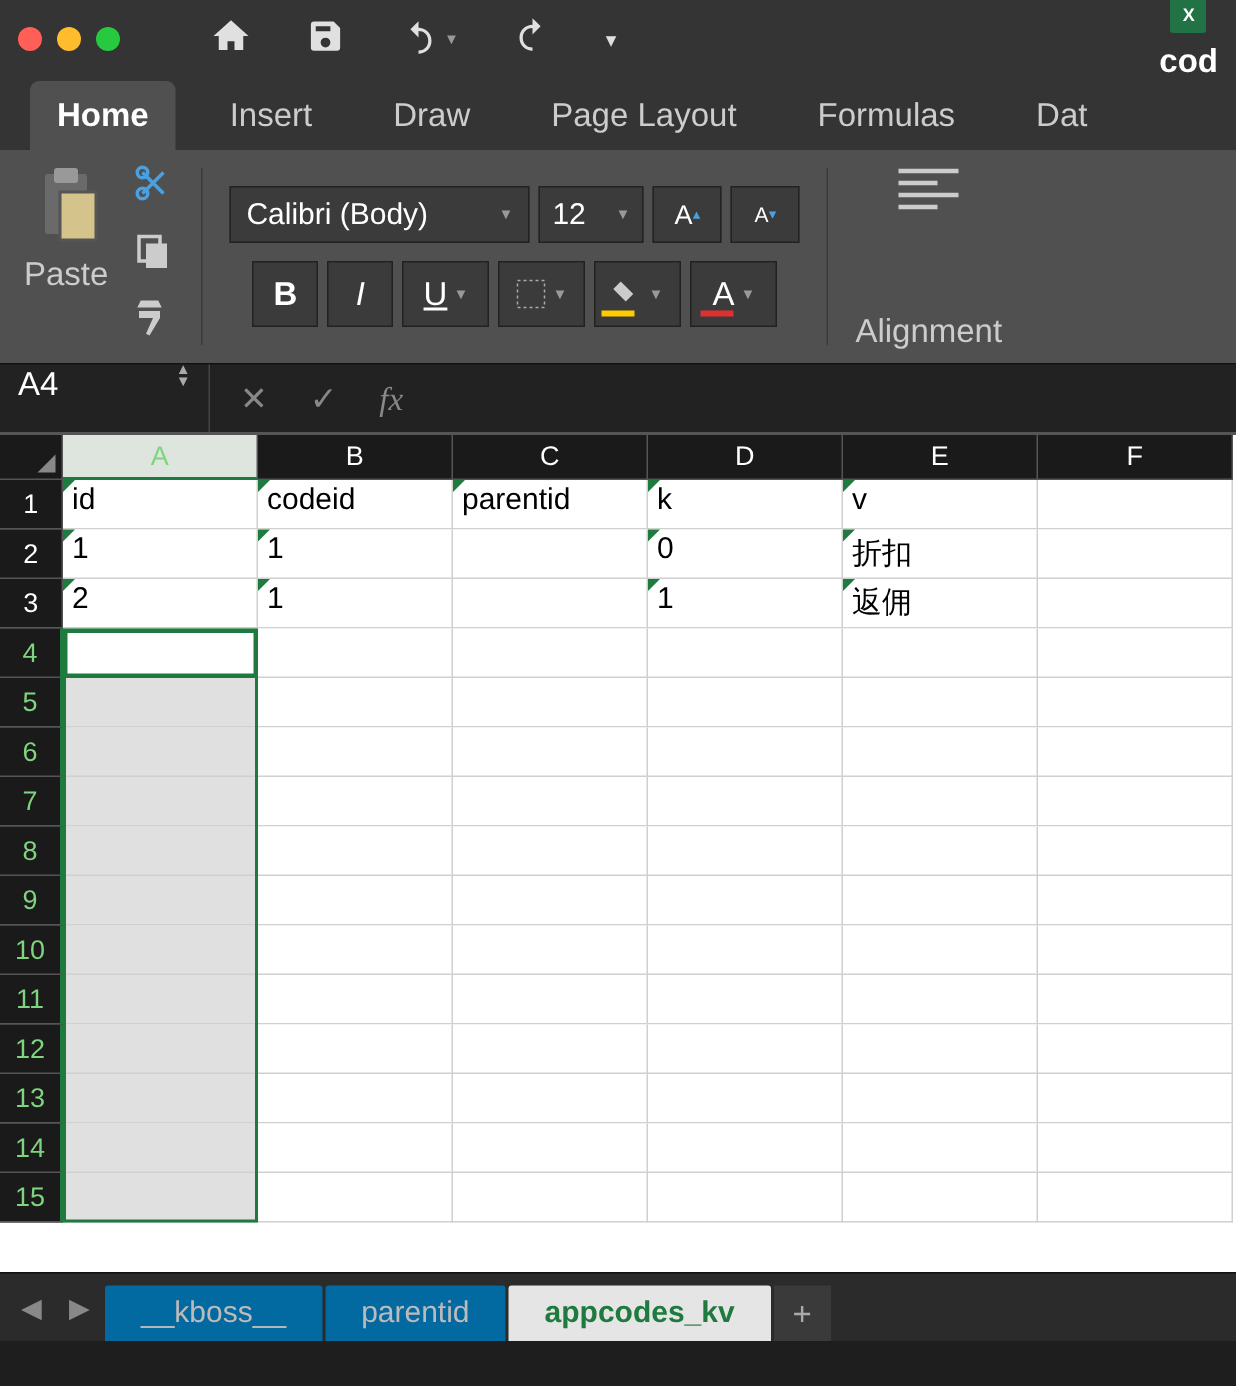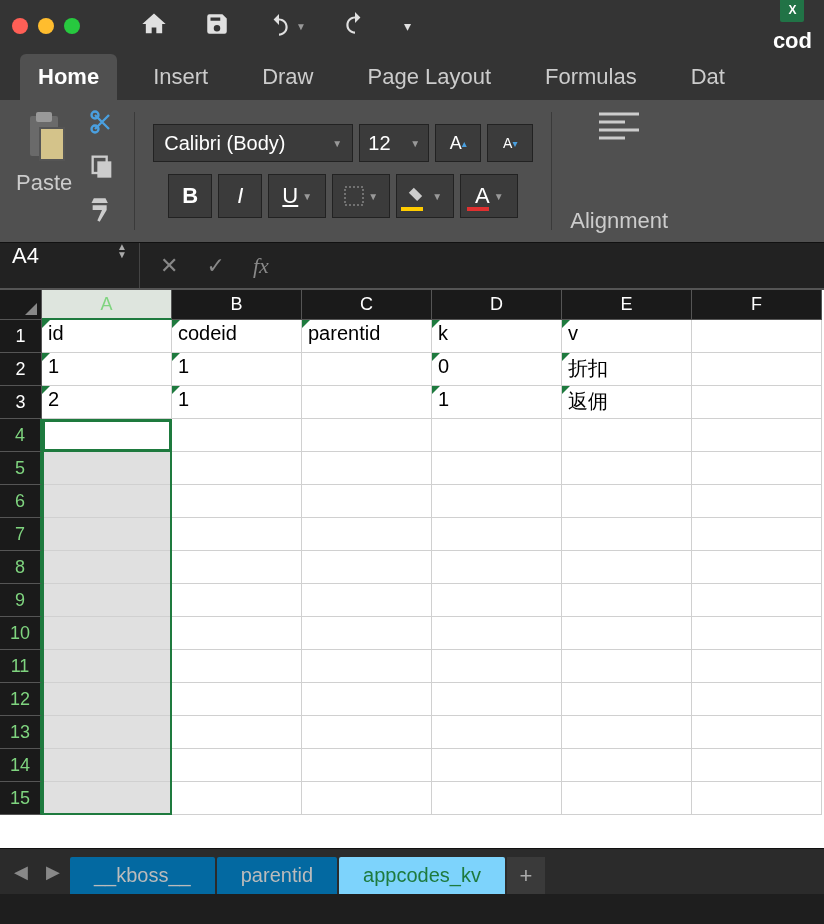"appcodes_kv" .sheet-tab.active { background: #7dd3fc -> #e5e5e5; font-weight: 400 -> 700 }
